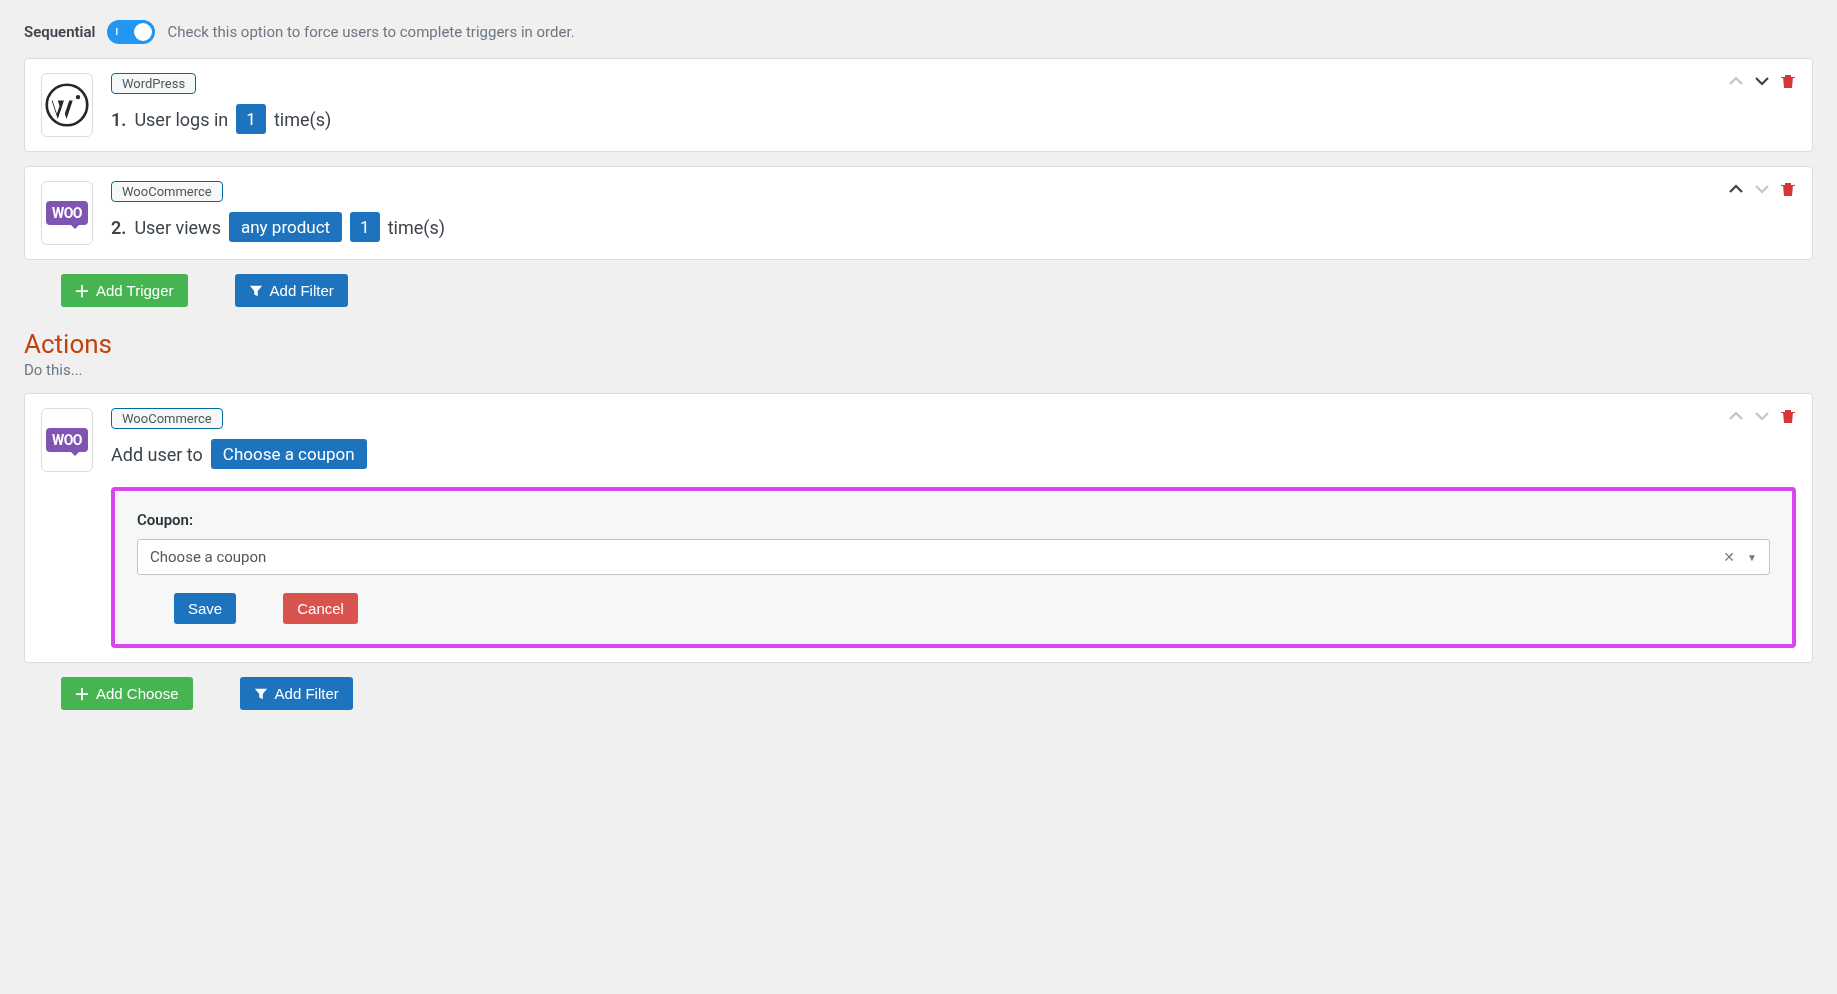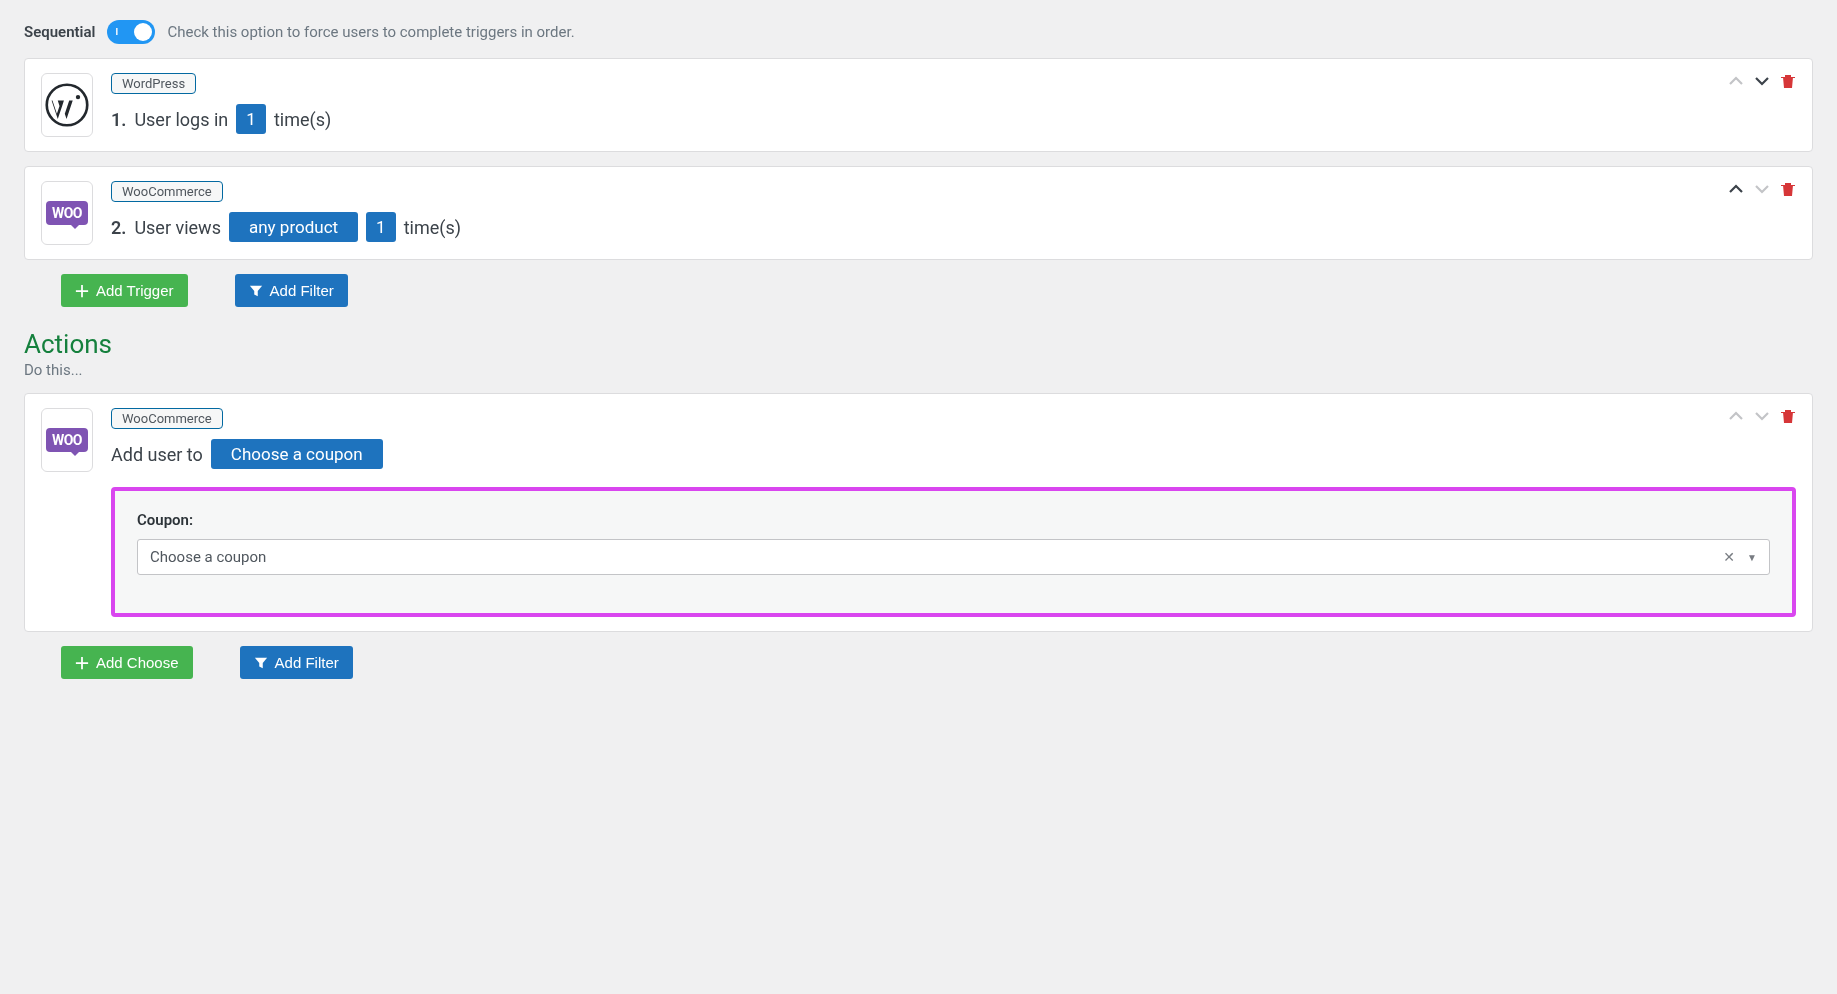"any product" .pill { padding: 5px 20px -> 5px 12px }
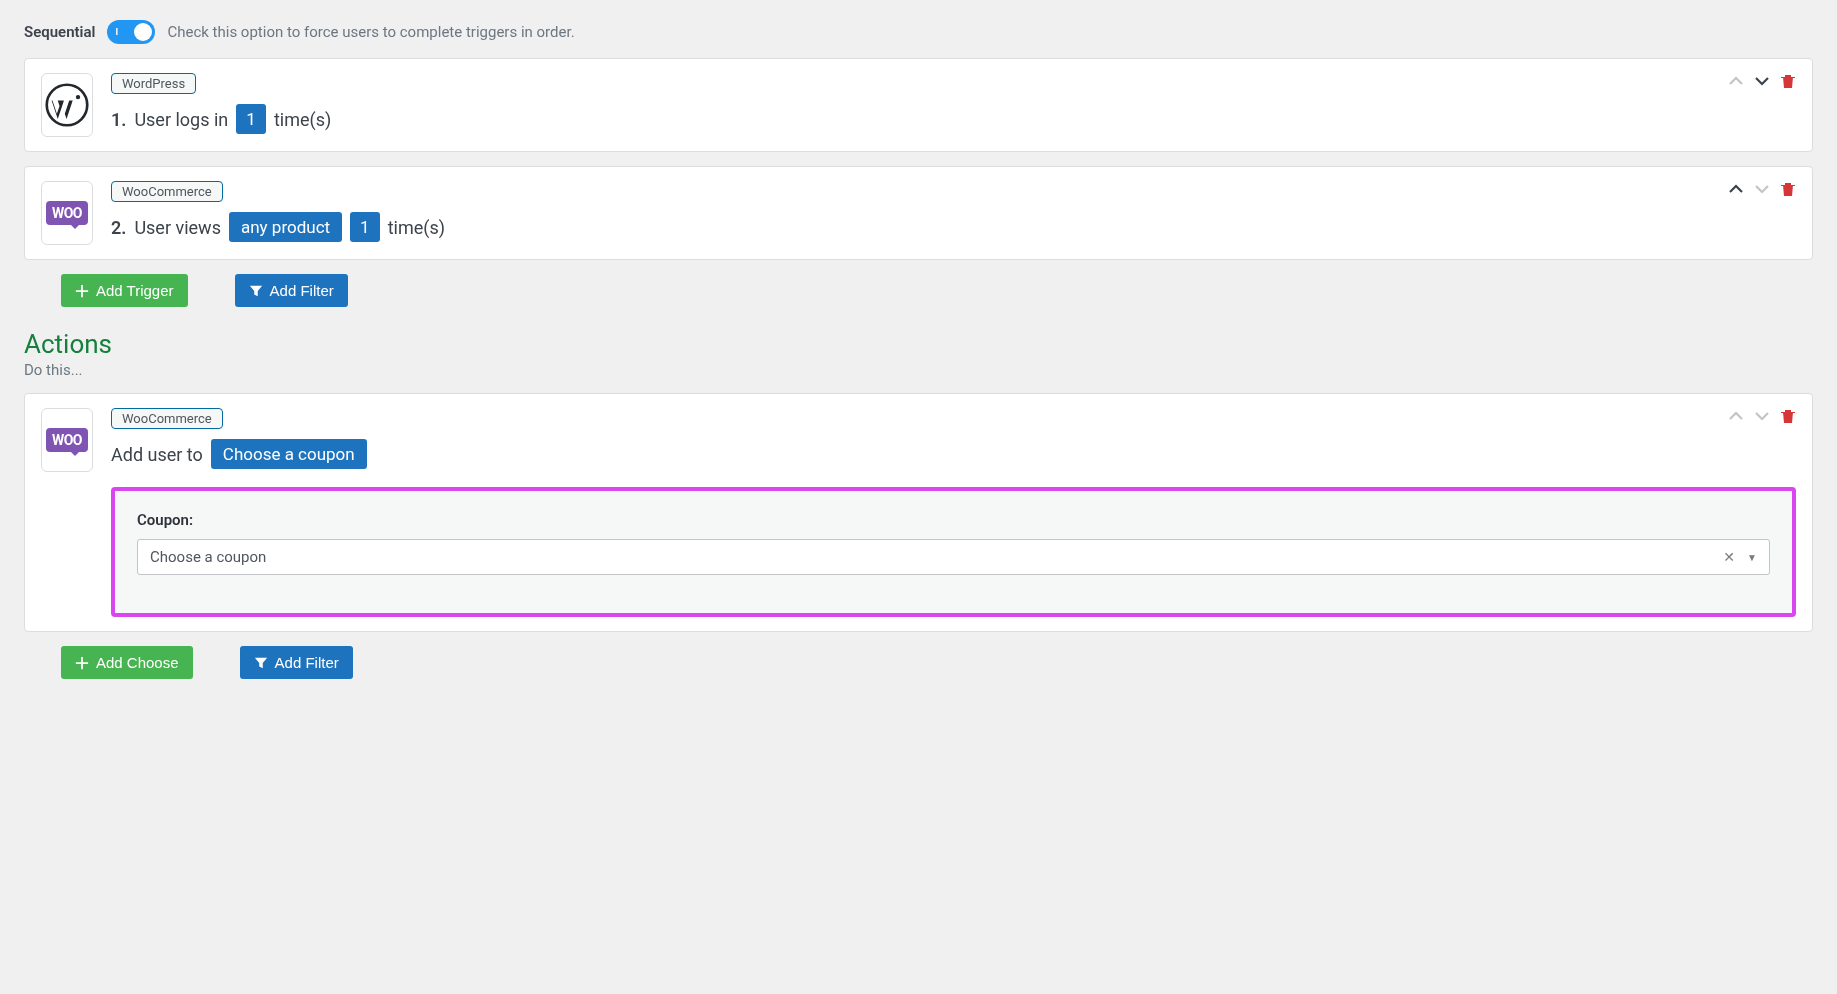"Actions" h2.section-title { color: #15803d -> #c2410c }
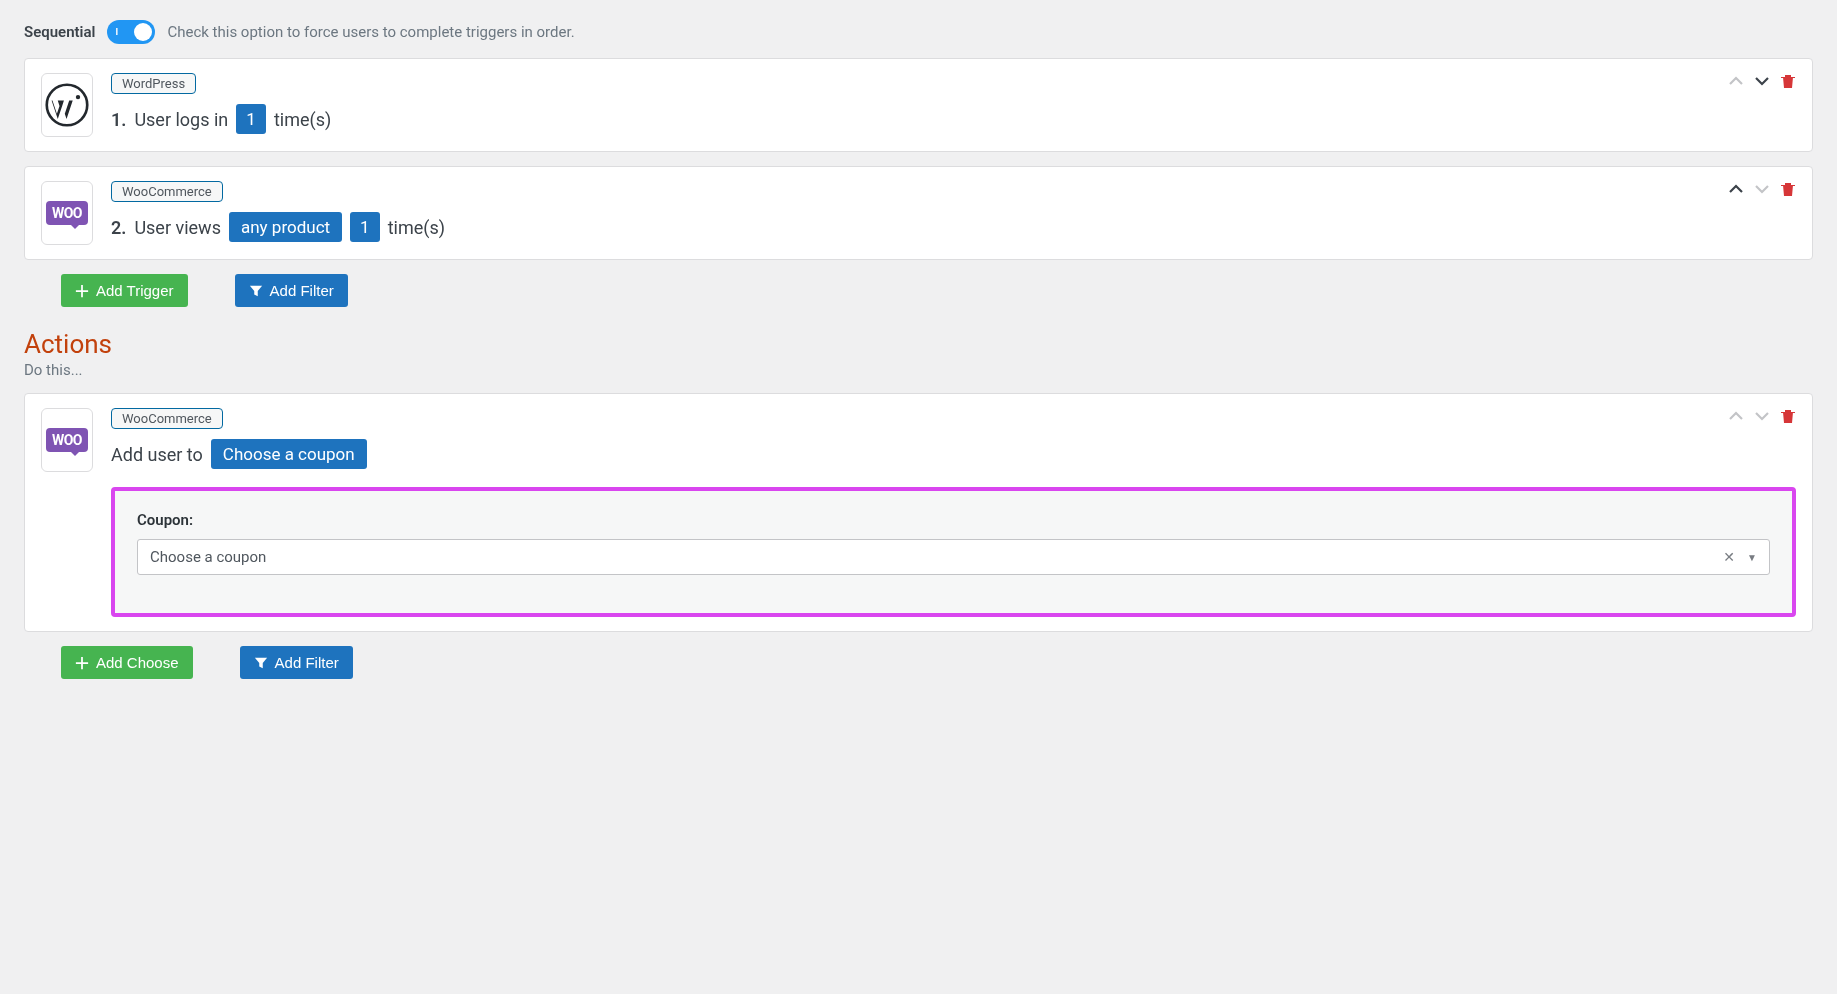"Save" div.panel-btns { html: none -> <div> <button> <span>Save</span> </button> <button> <span>Cancel</span> </button> </div> }
